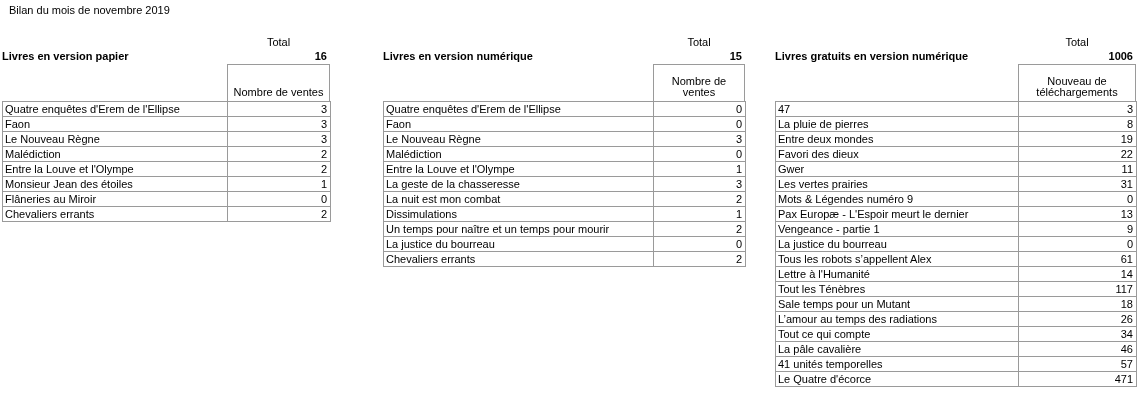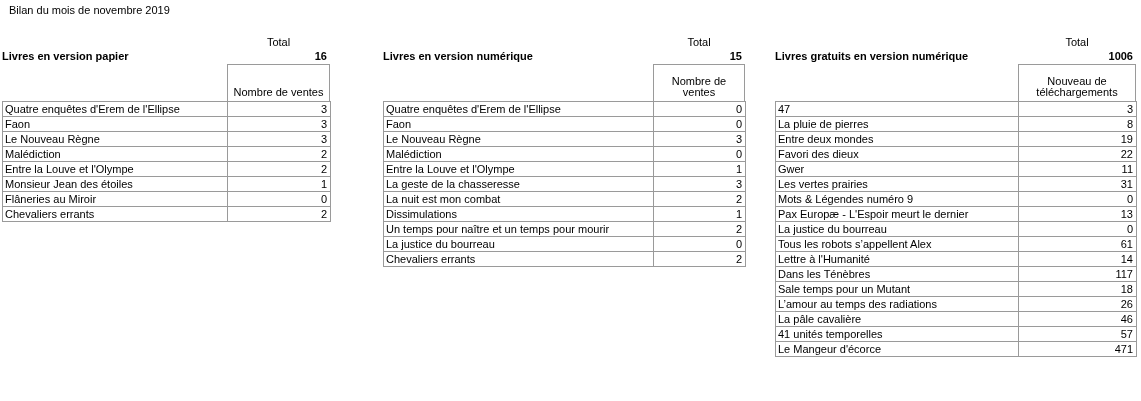"Vengeance - partie 1" tr { html: none -> <tr> <td>Vengeance - partie 1</td> <td>9</td> </tr> }
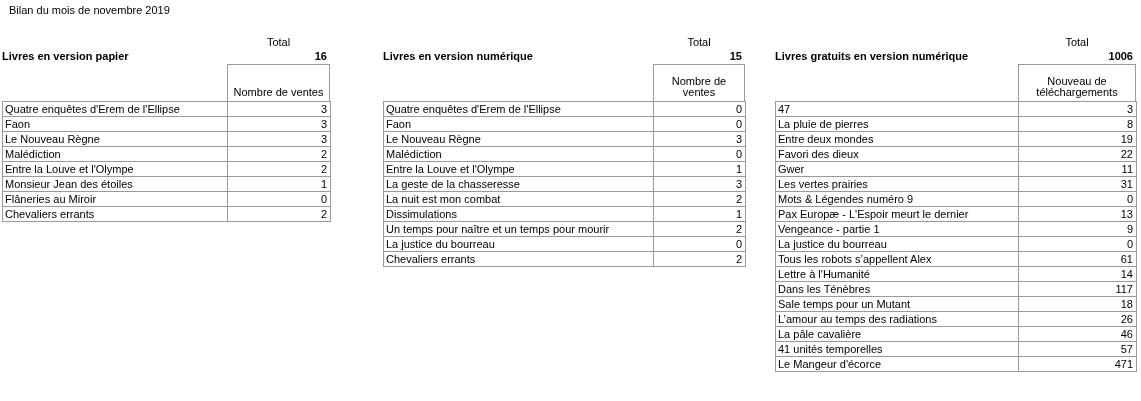"Dans les Ténèbres" td.cell-title { text: Dans -> Tout }
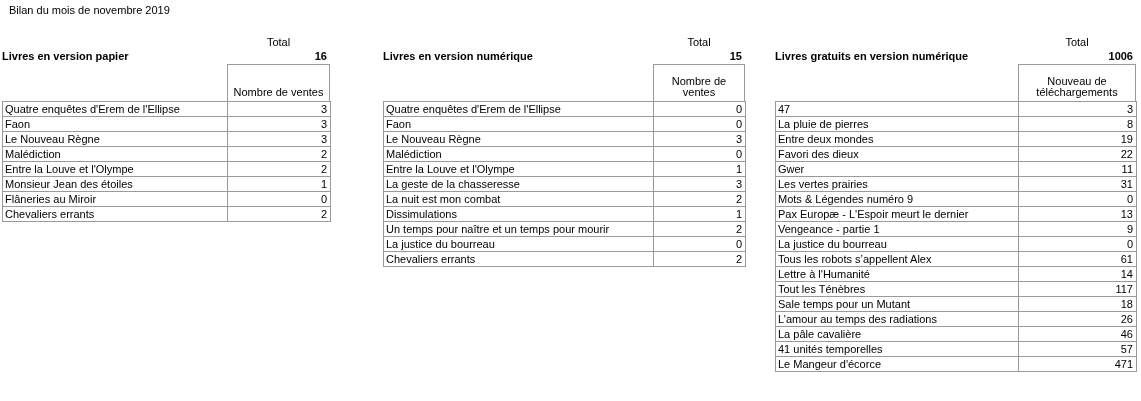"Tout ce qui compte" tr { html: none -> <tr> <td>Tout ce qui compte</td> <td>34</td> </tr> }
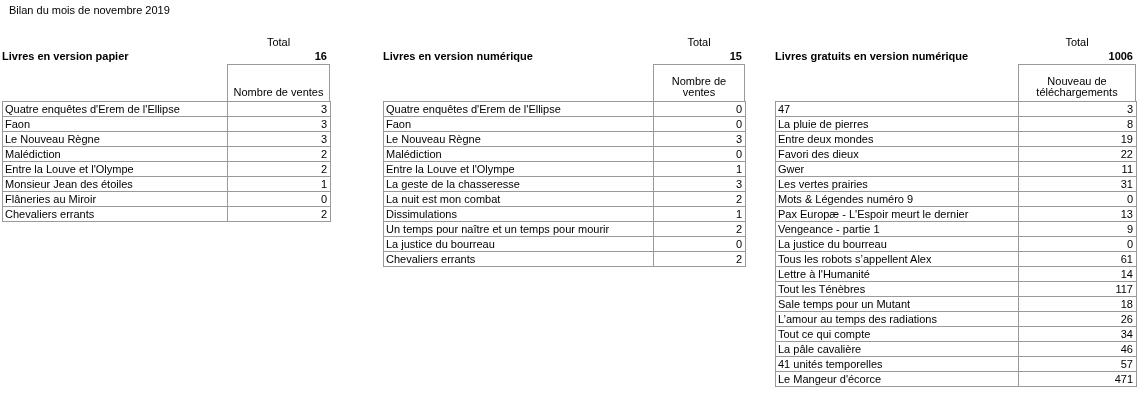"Le Mangeur d'écorce" td.cell-title { text: Mangeur -> Quatre }
